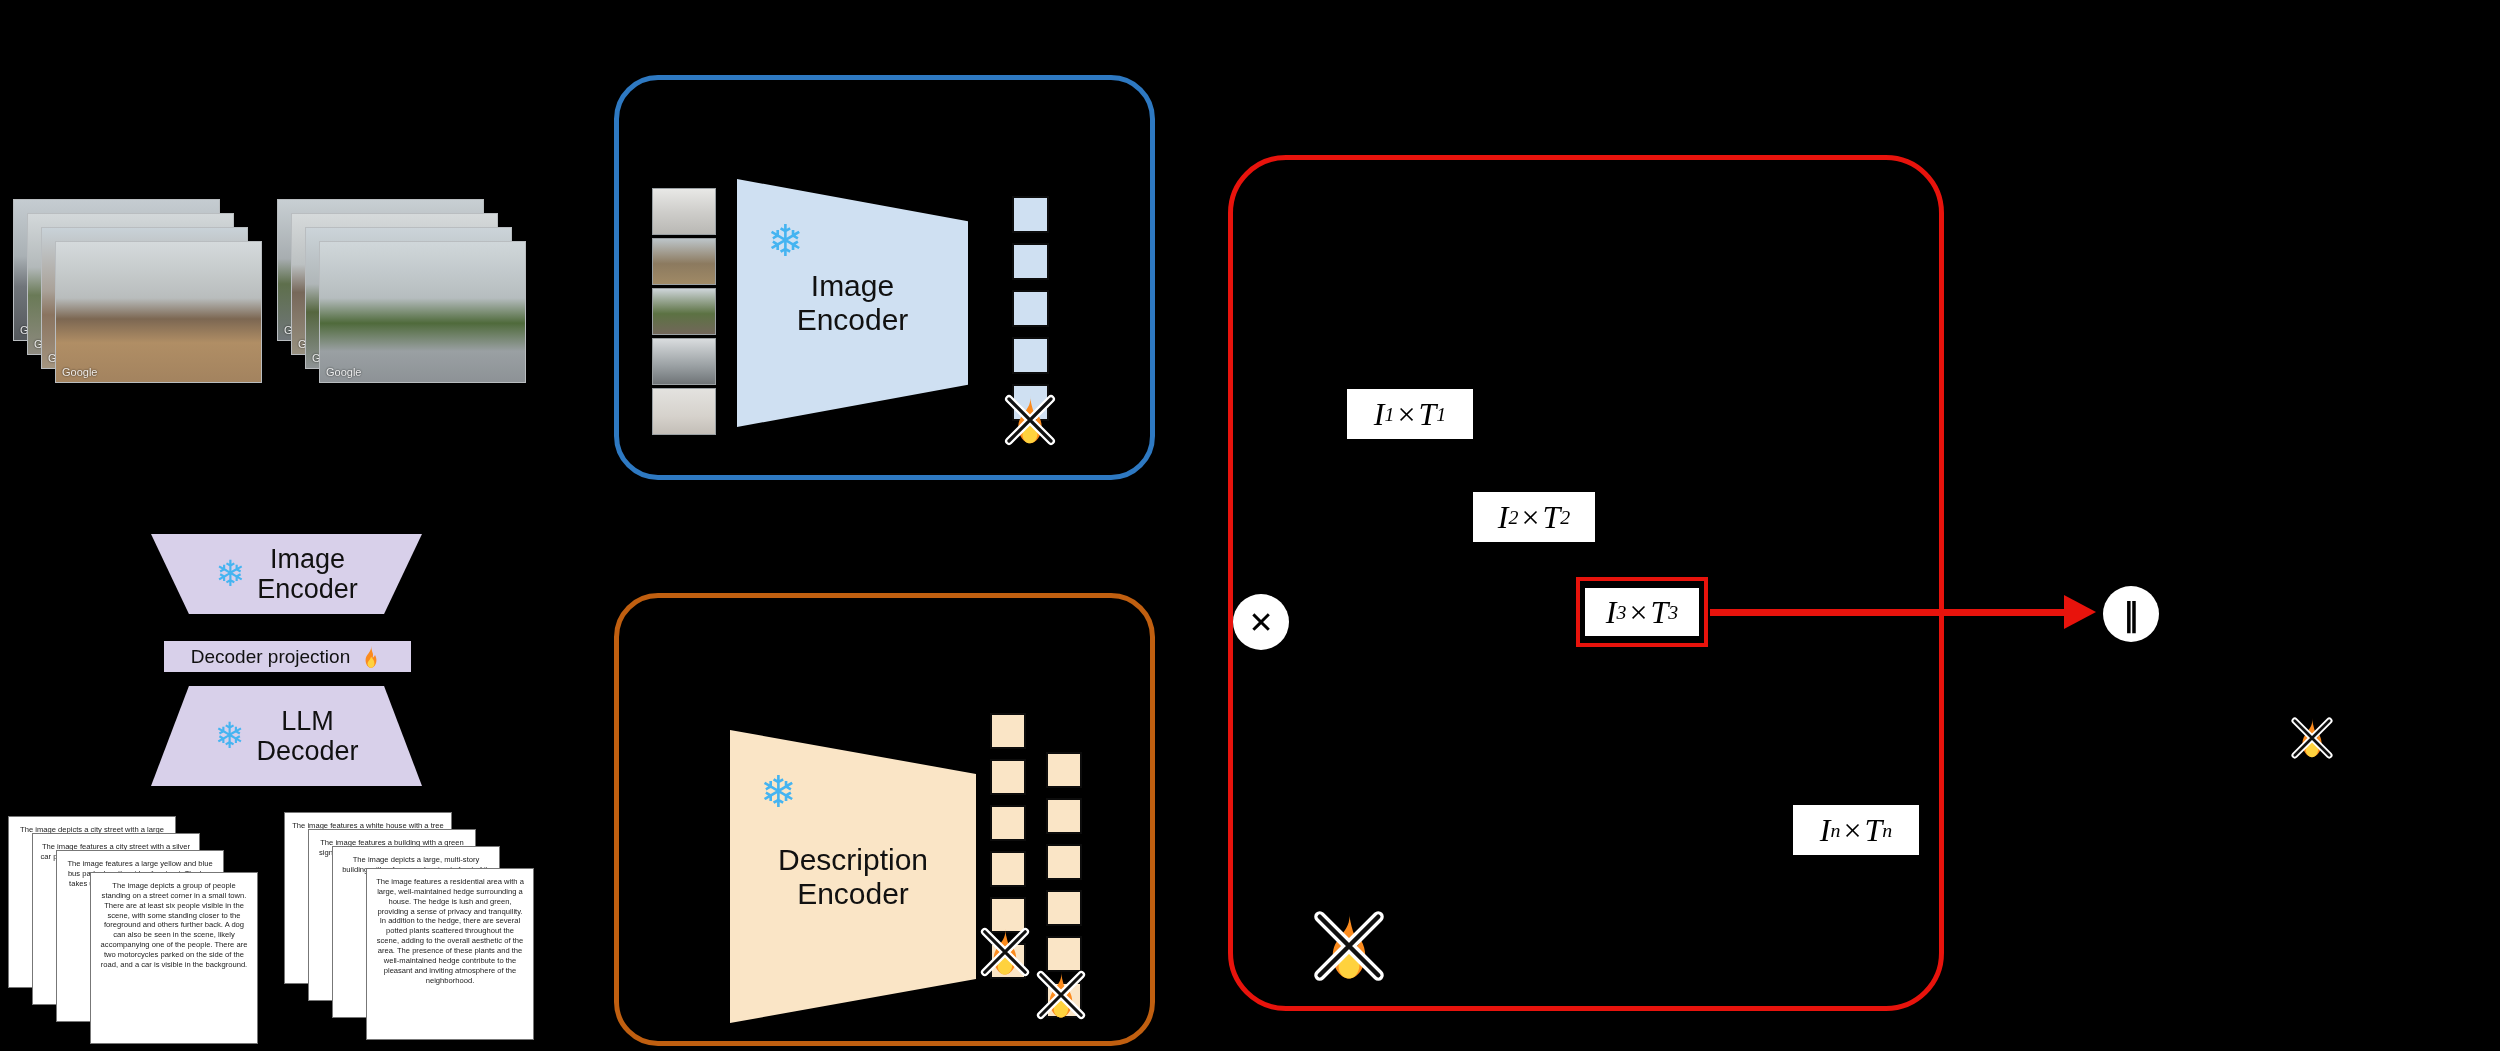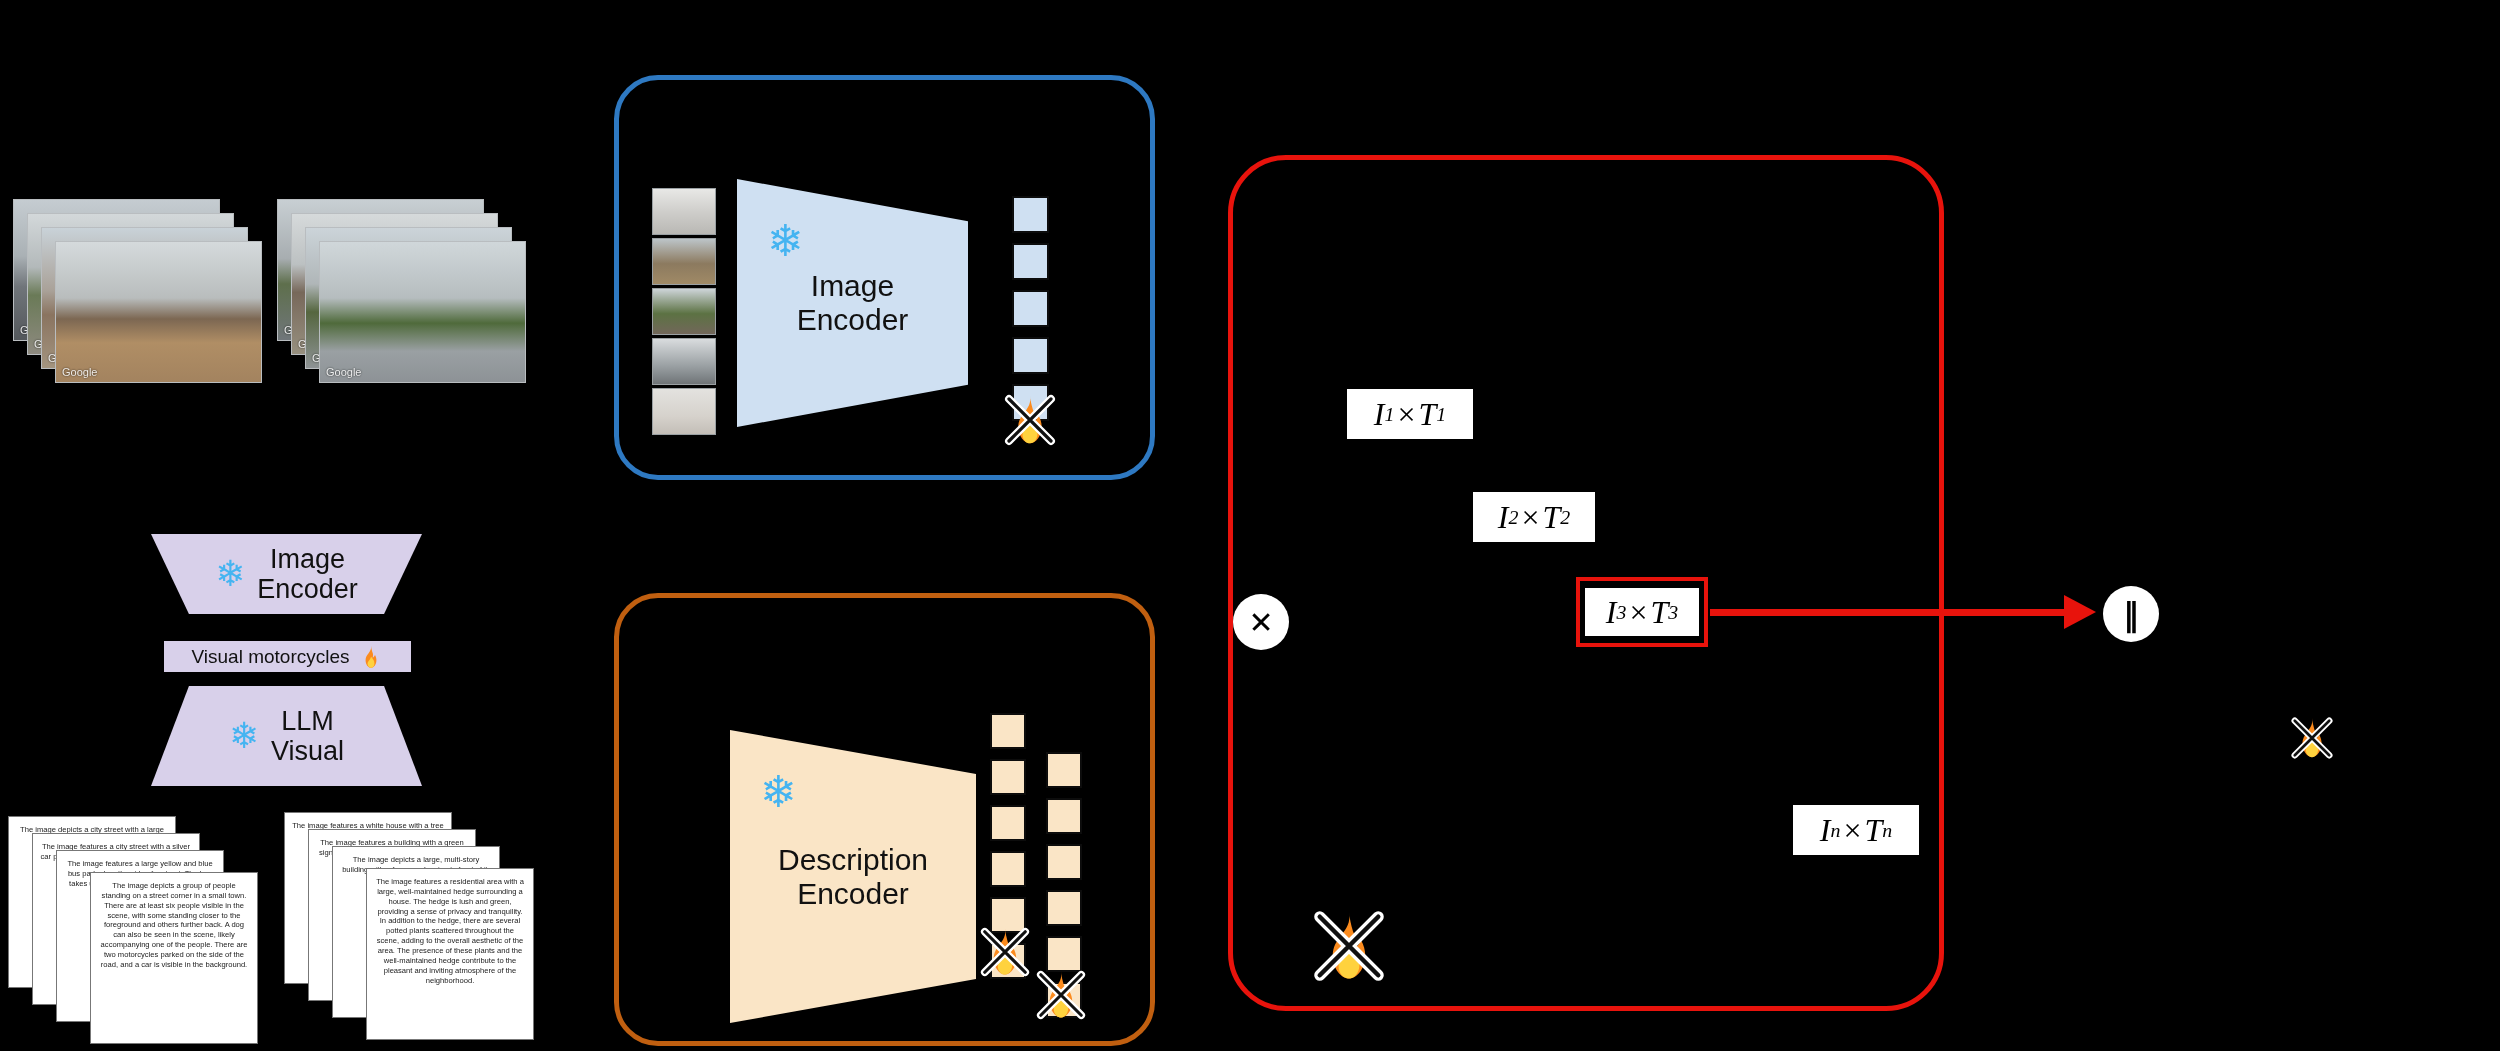"Visual motorcycles" span { text: Visual motorcycles -> Decoder projection }
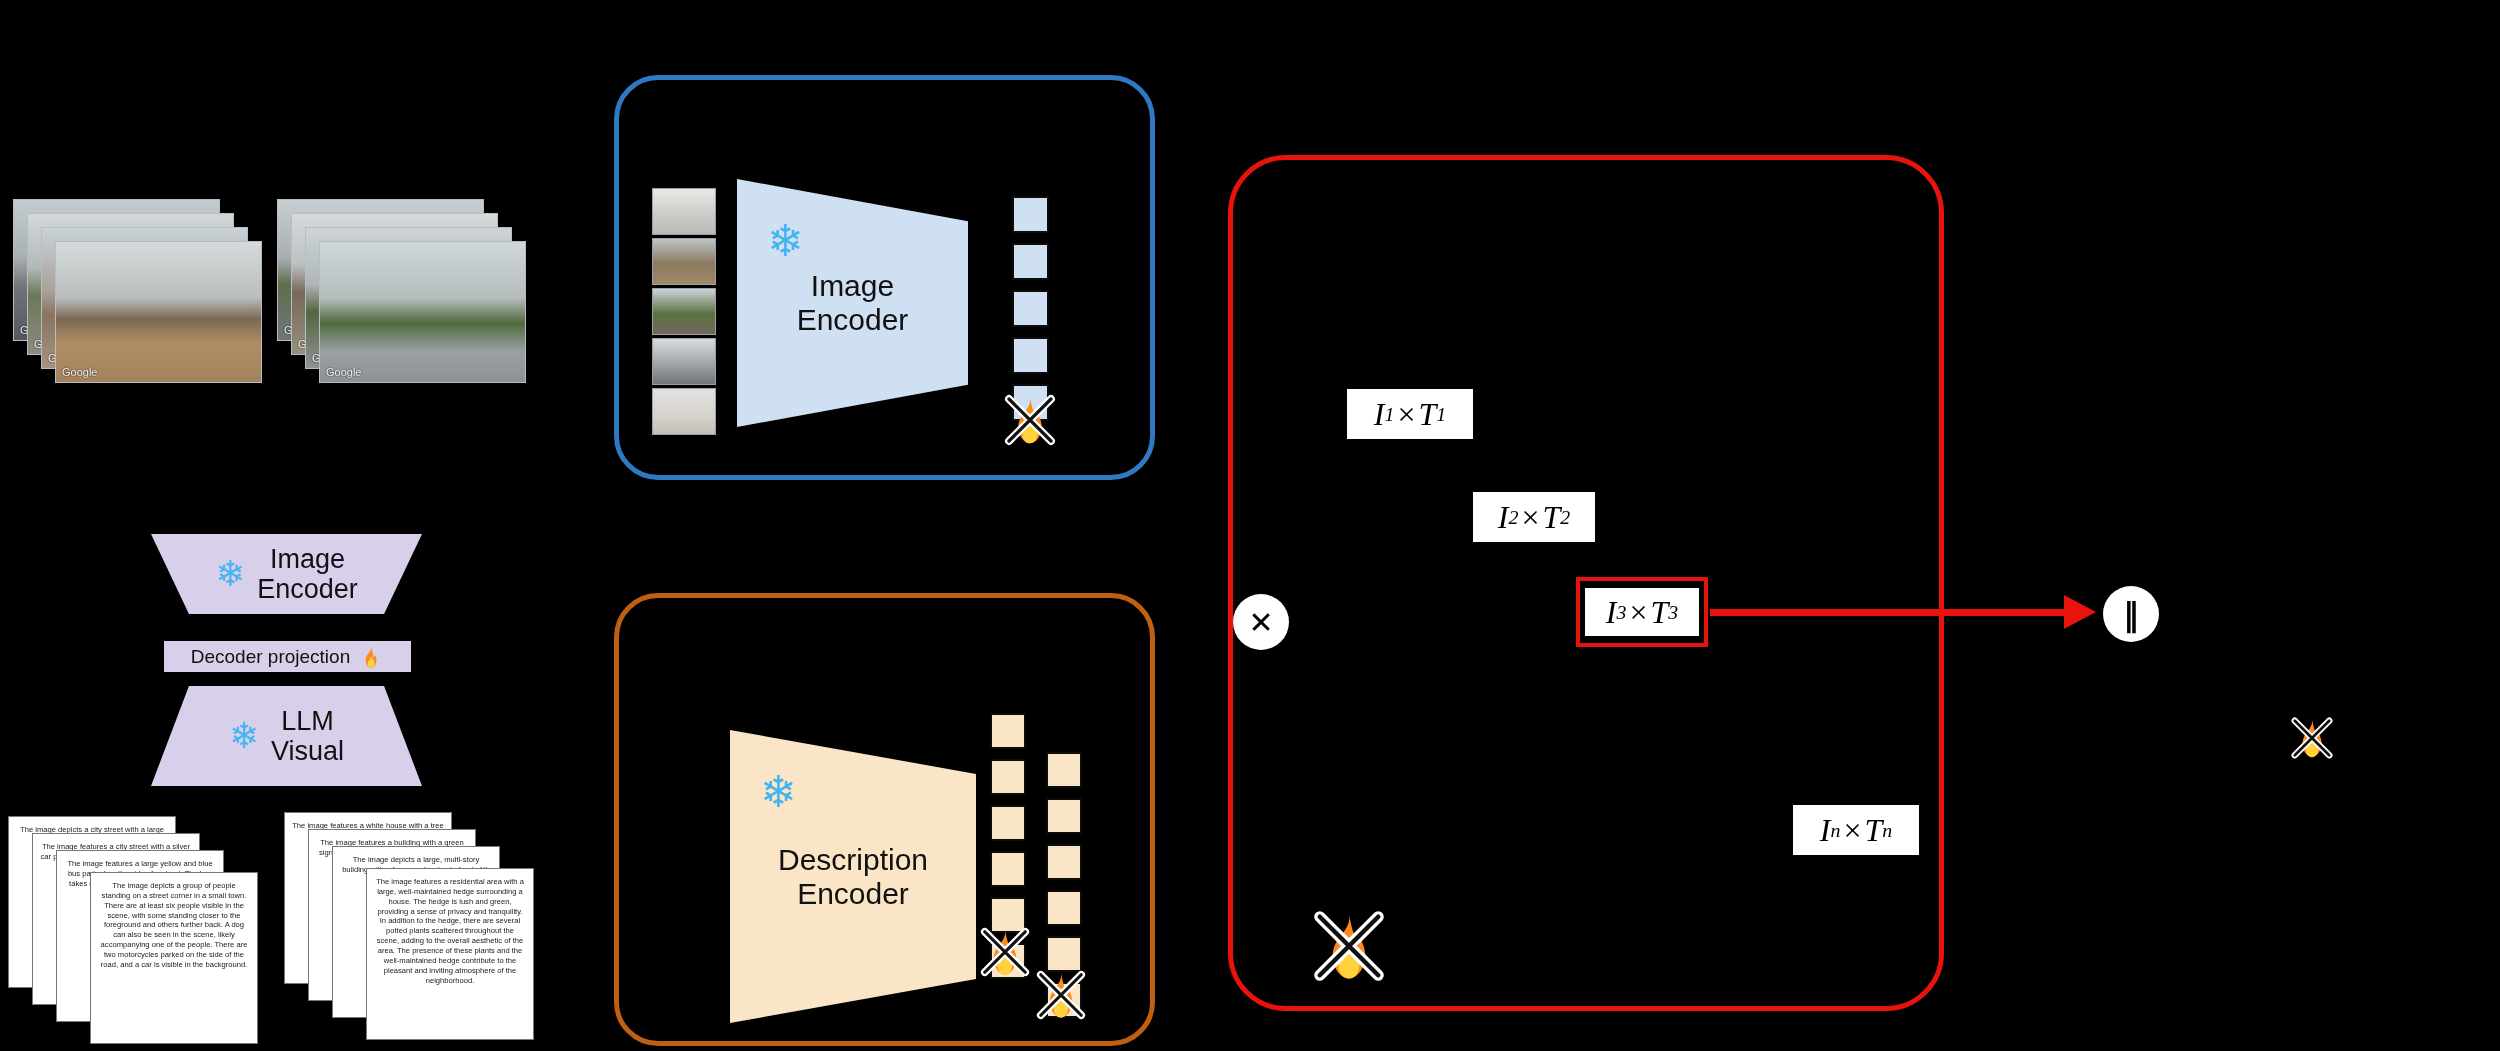"Visual" div { text: Visual -> Decoder }
